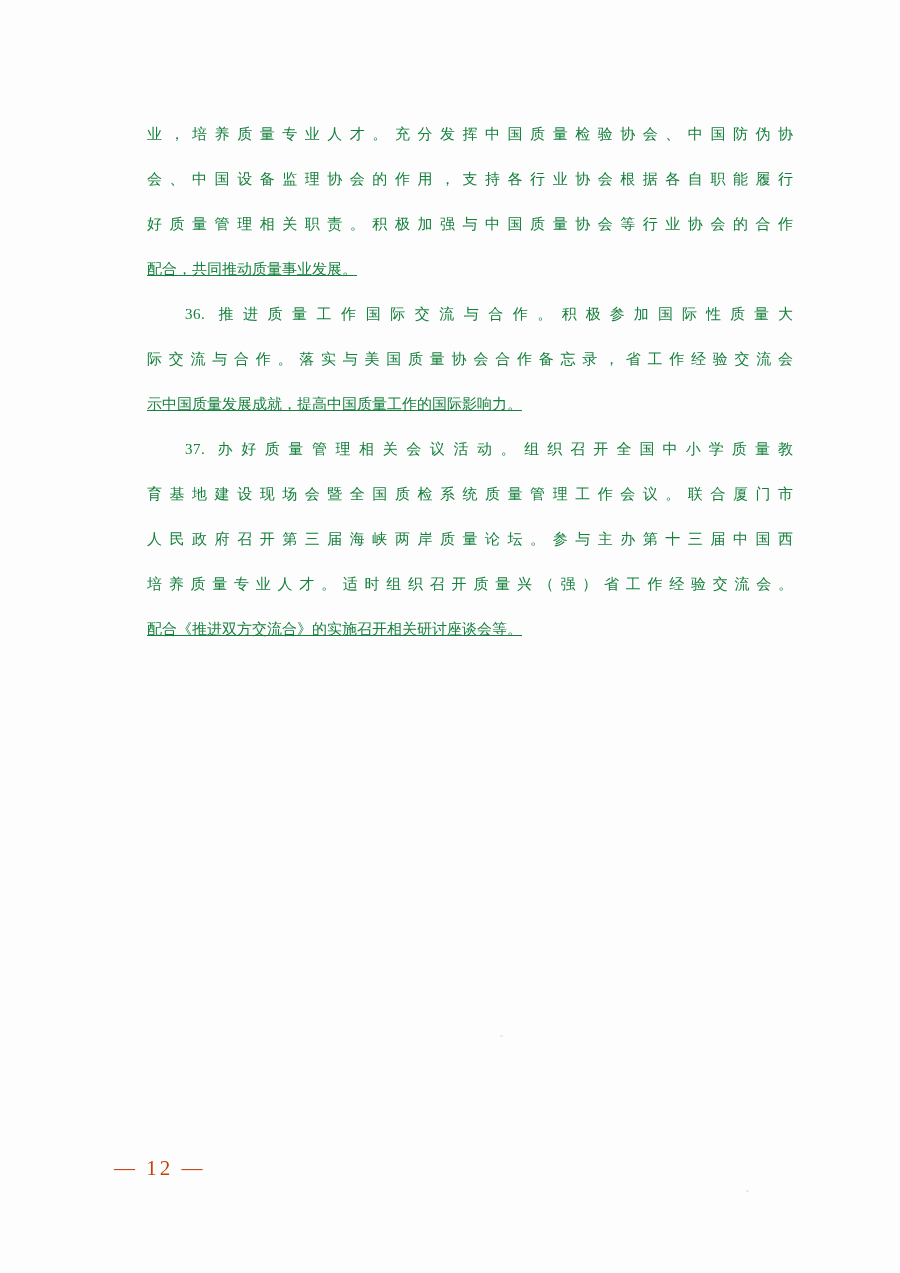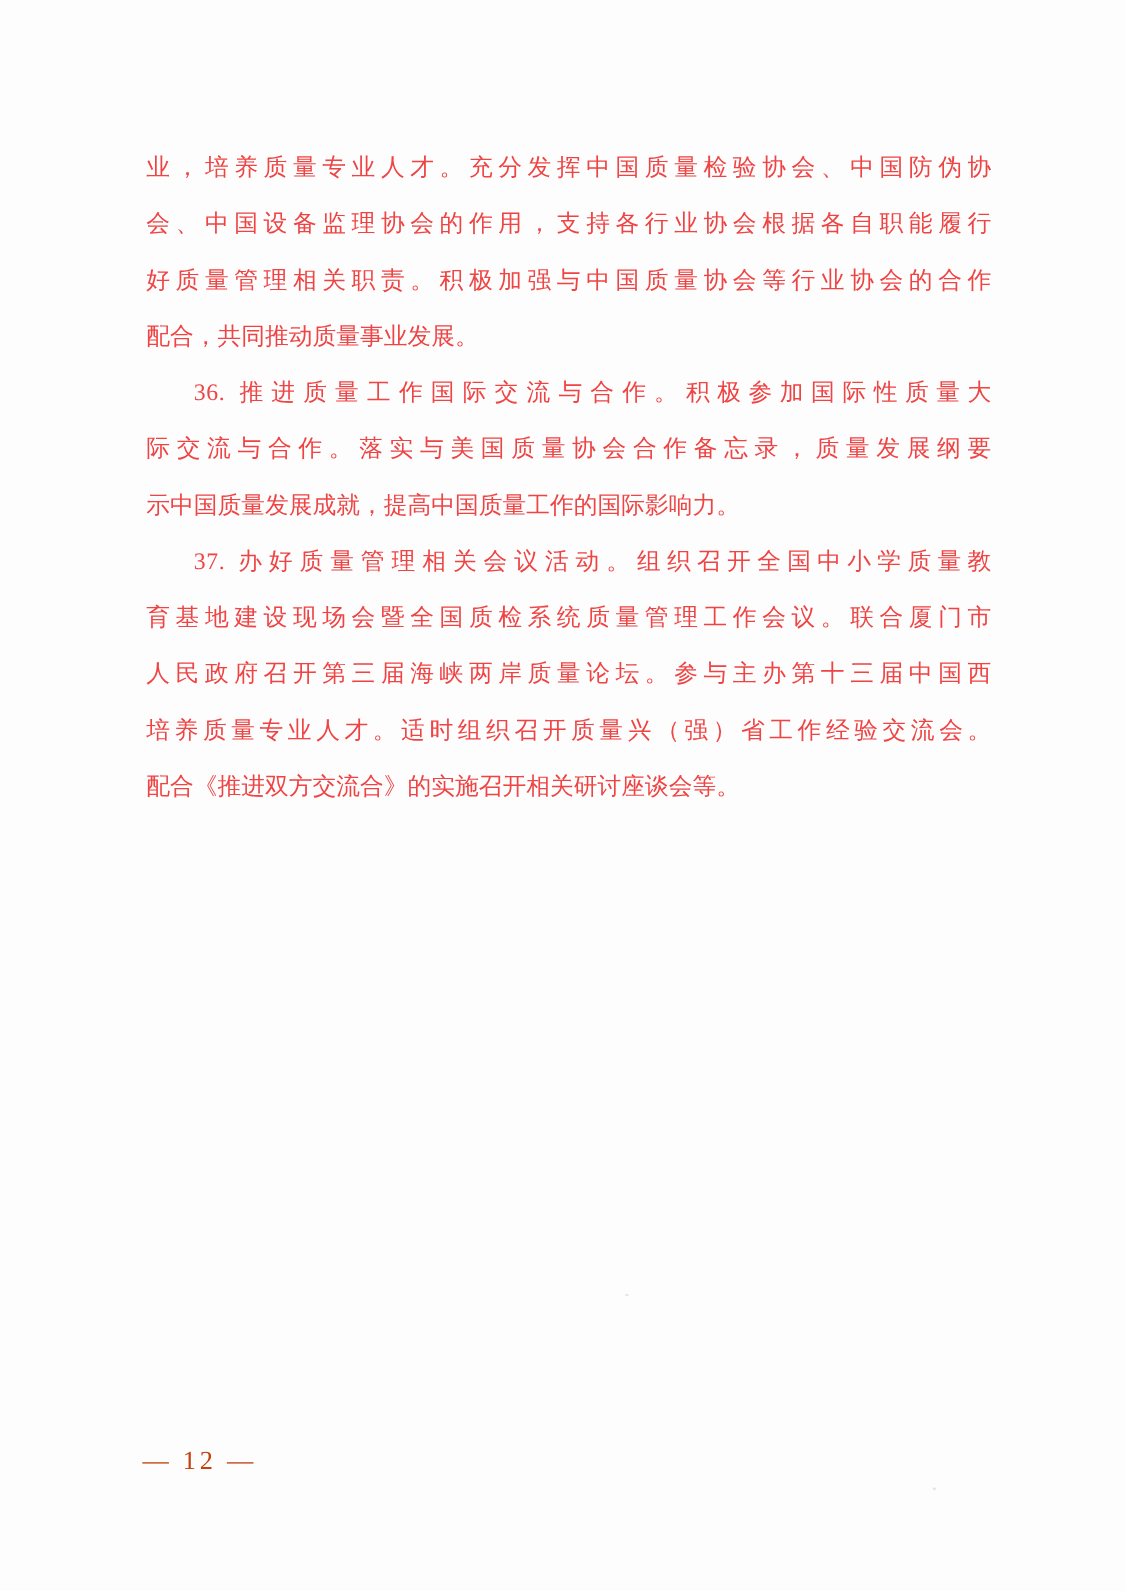"业，培养质量专业人才。充分发挥中国质量检验协会、中国防伪协" .line { color: #ef4444 -> #15803d; font-size: 19px -> 15px; margin-left: none -> 30px }
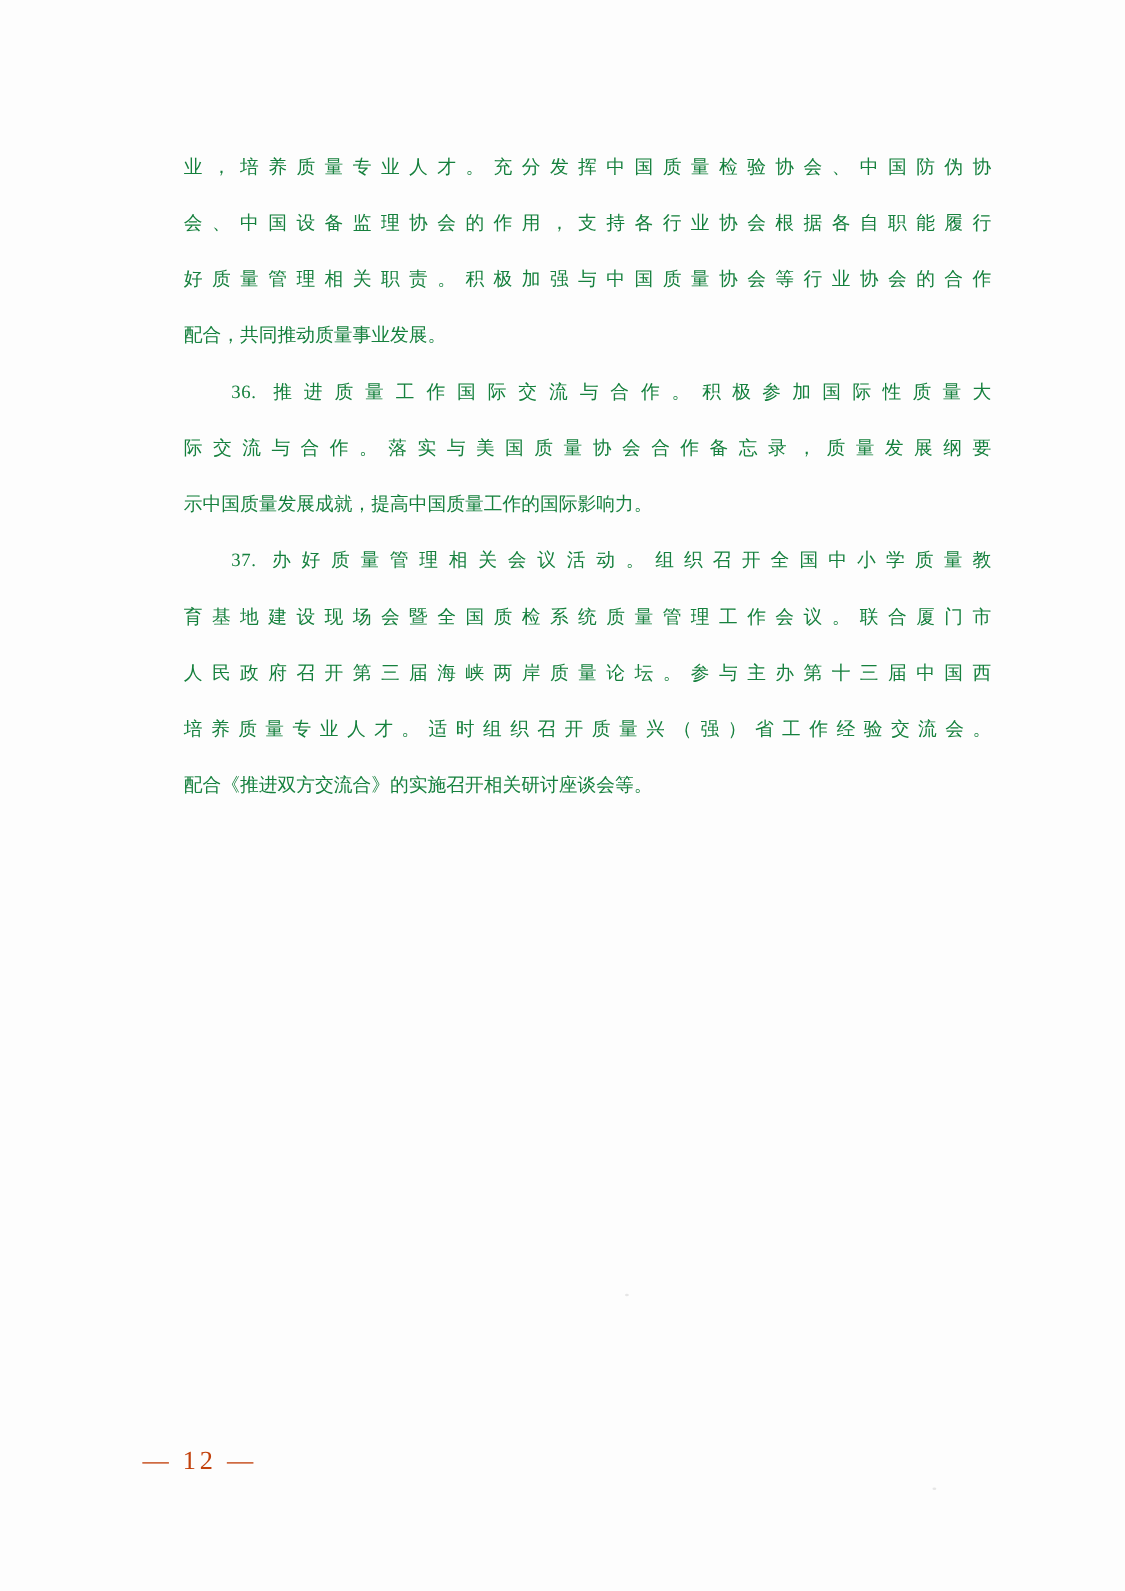"配合，共同推动质量事业发展。" .line.last { text-decoration: none -> underline }
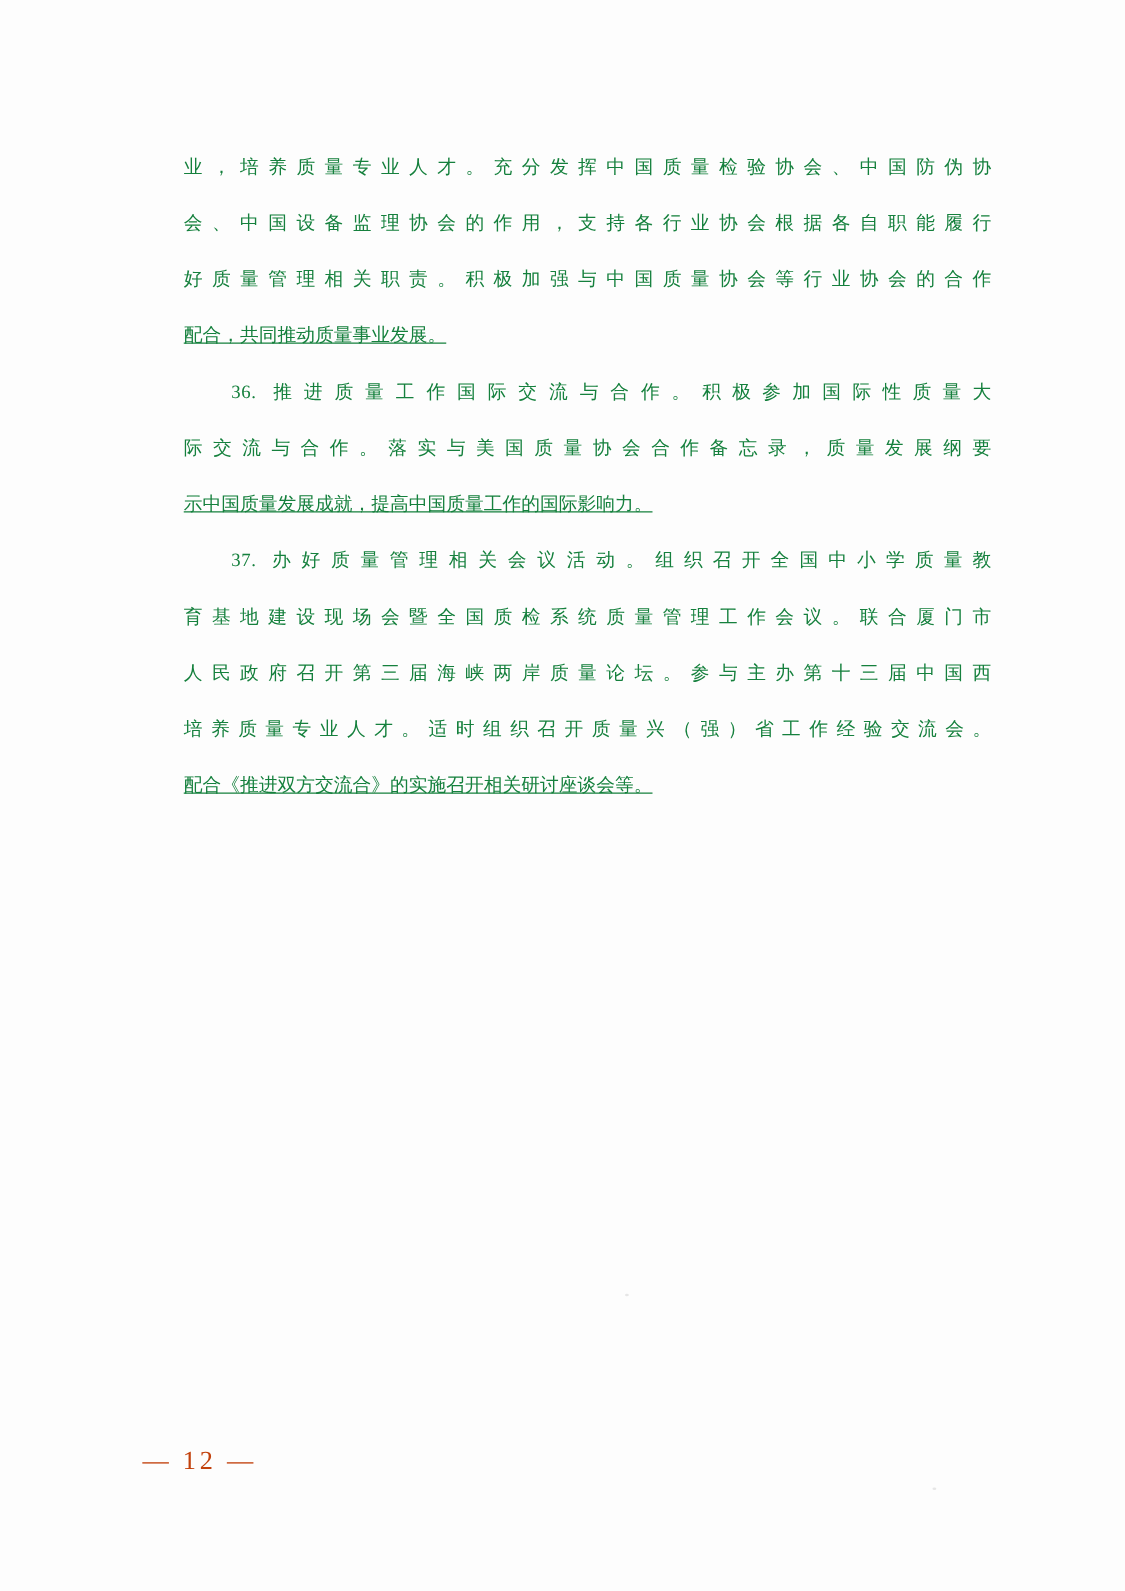"际交流与合作。落实与美国质量协会合作备忘录，质量发展纲要" span.line { text: 质量发展纲要 -> 省工作经验交流会 }
